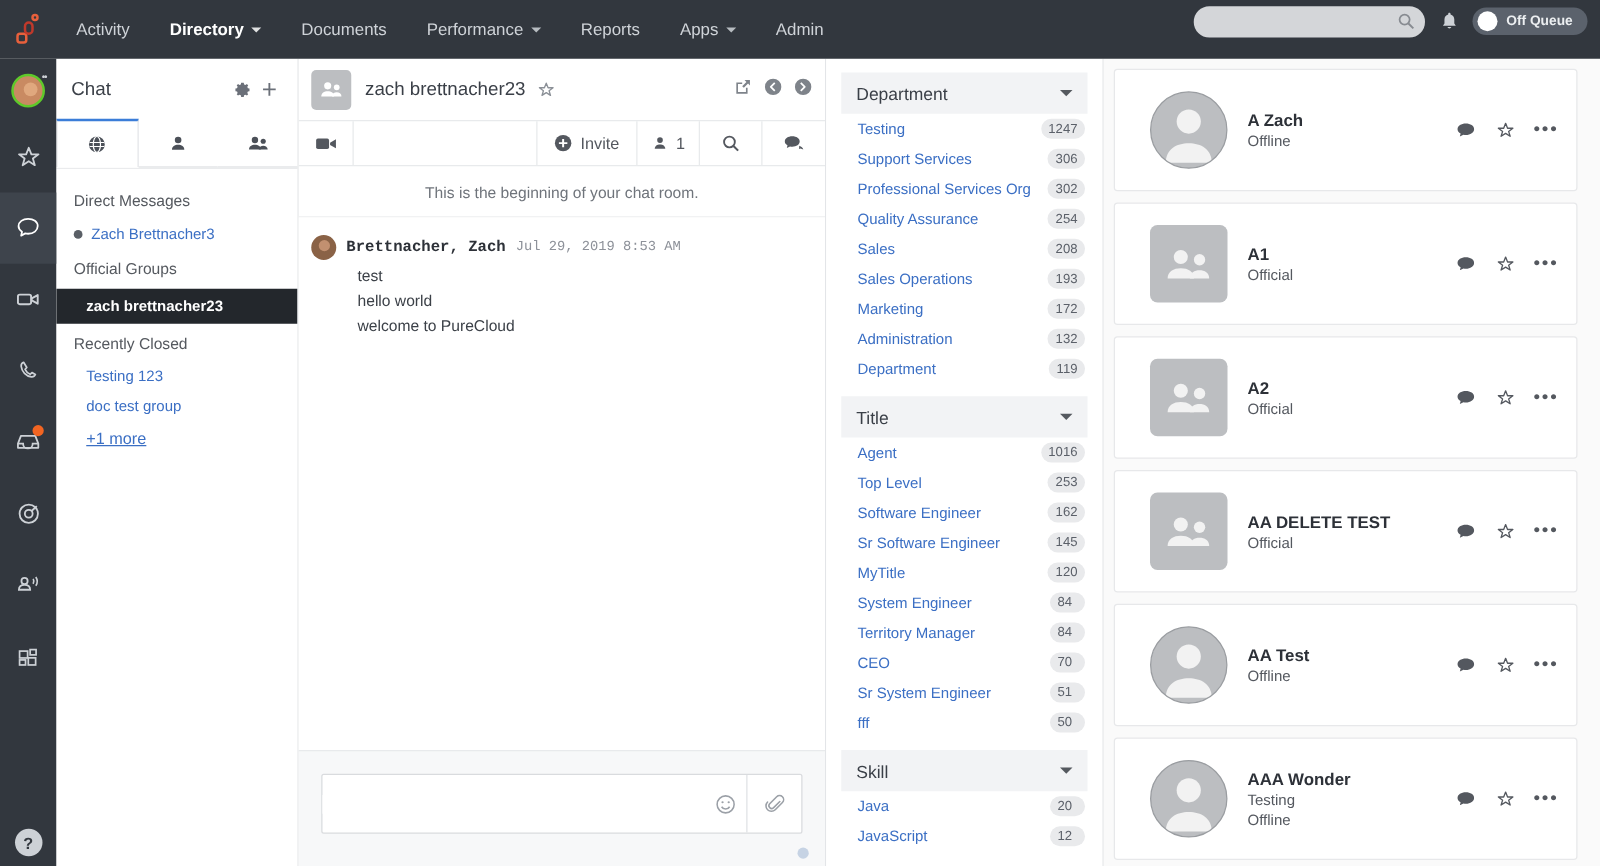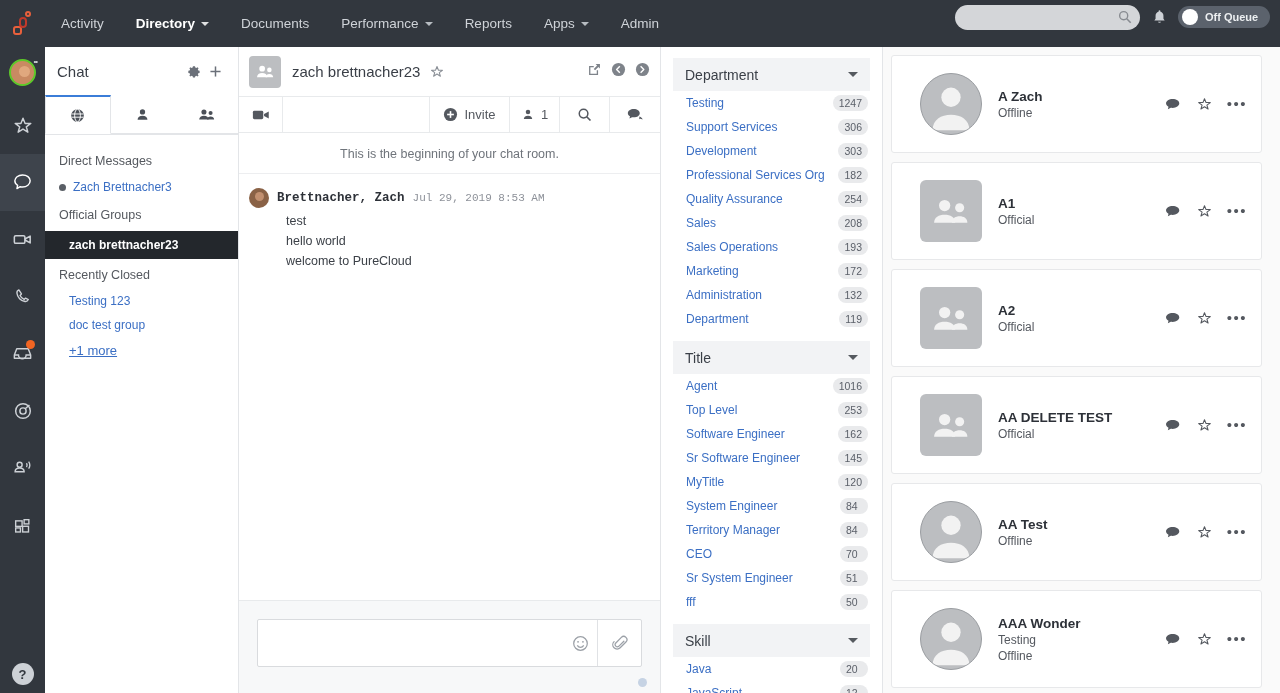"Development" div.frow { html: <div> <span>Development</span> <span>303</span> </div> -> none }
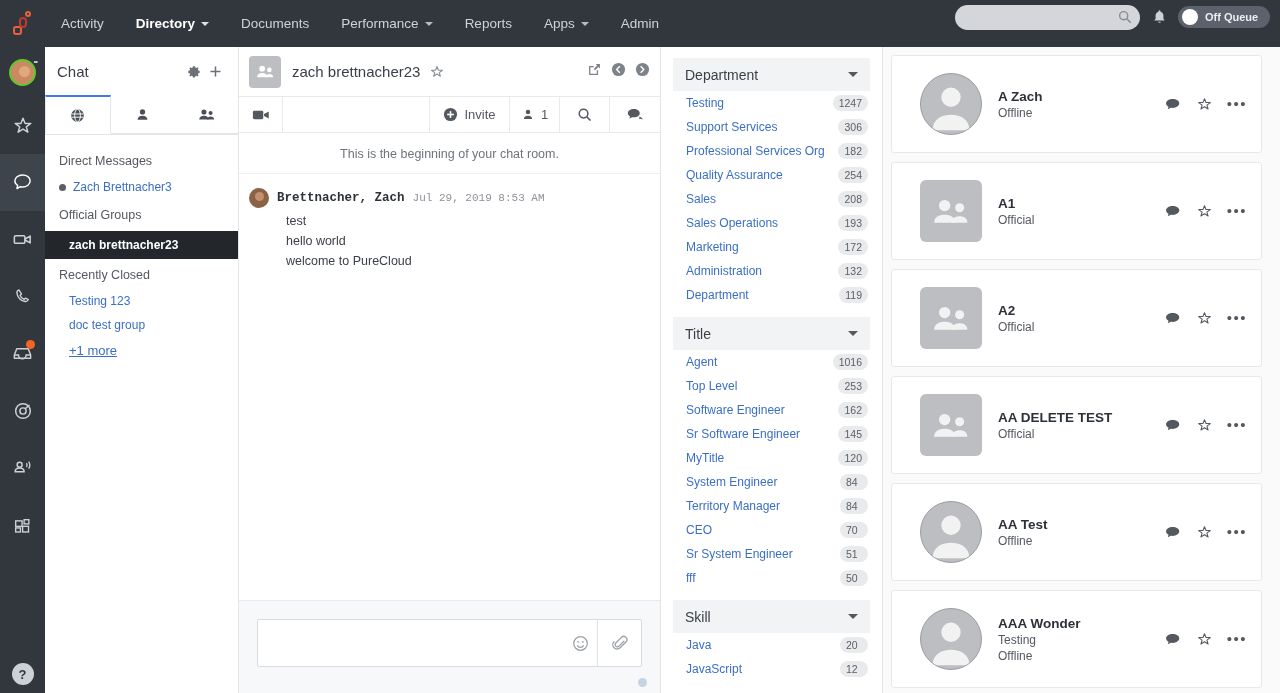"182" span.fcount { text: 182 -> 302 }
